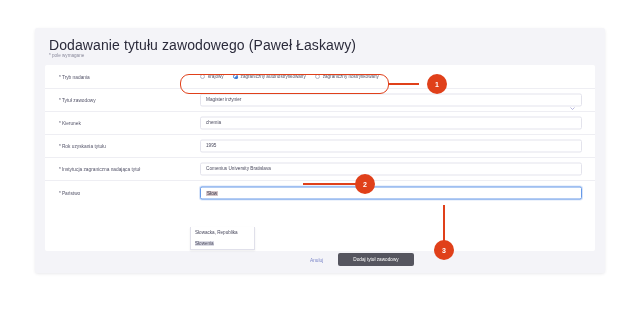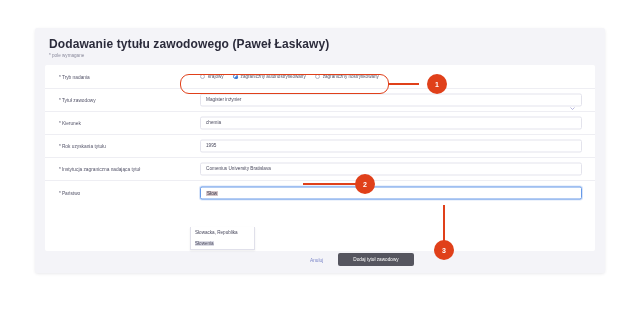"Dodawanie tytułu zawodowego (Paweł" .card-title { font-size: 12px -> 14px; font-weight: bold -> normal }
